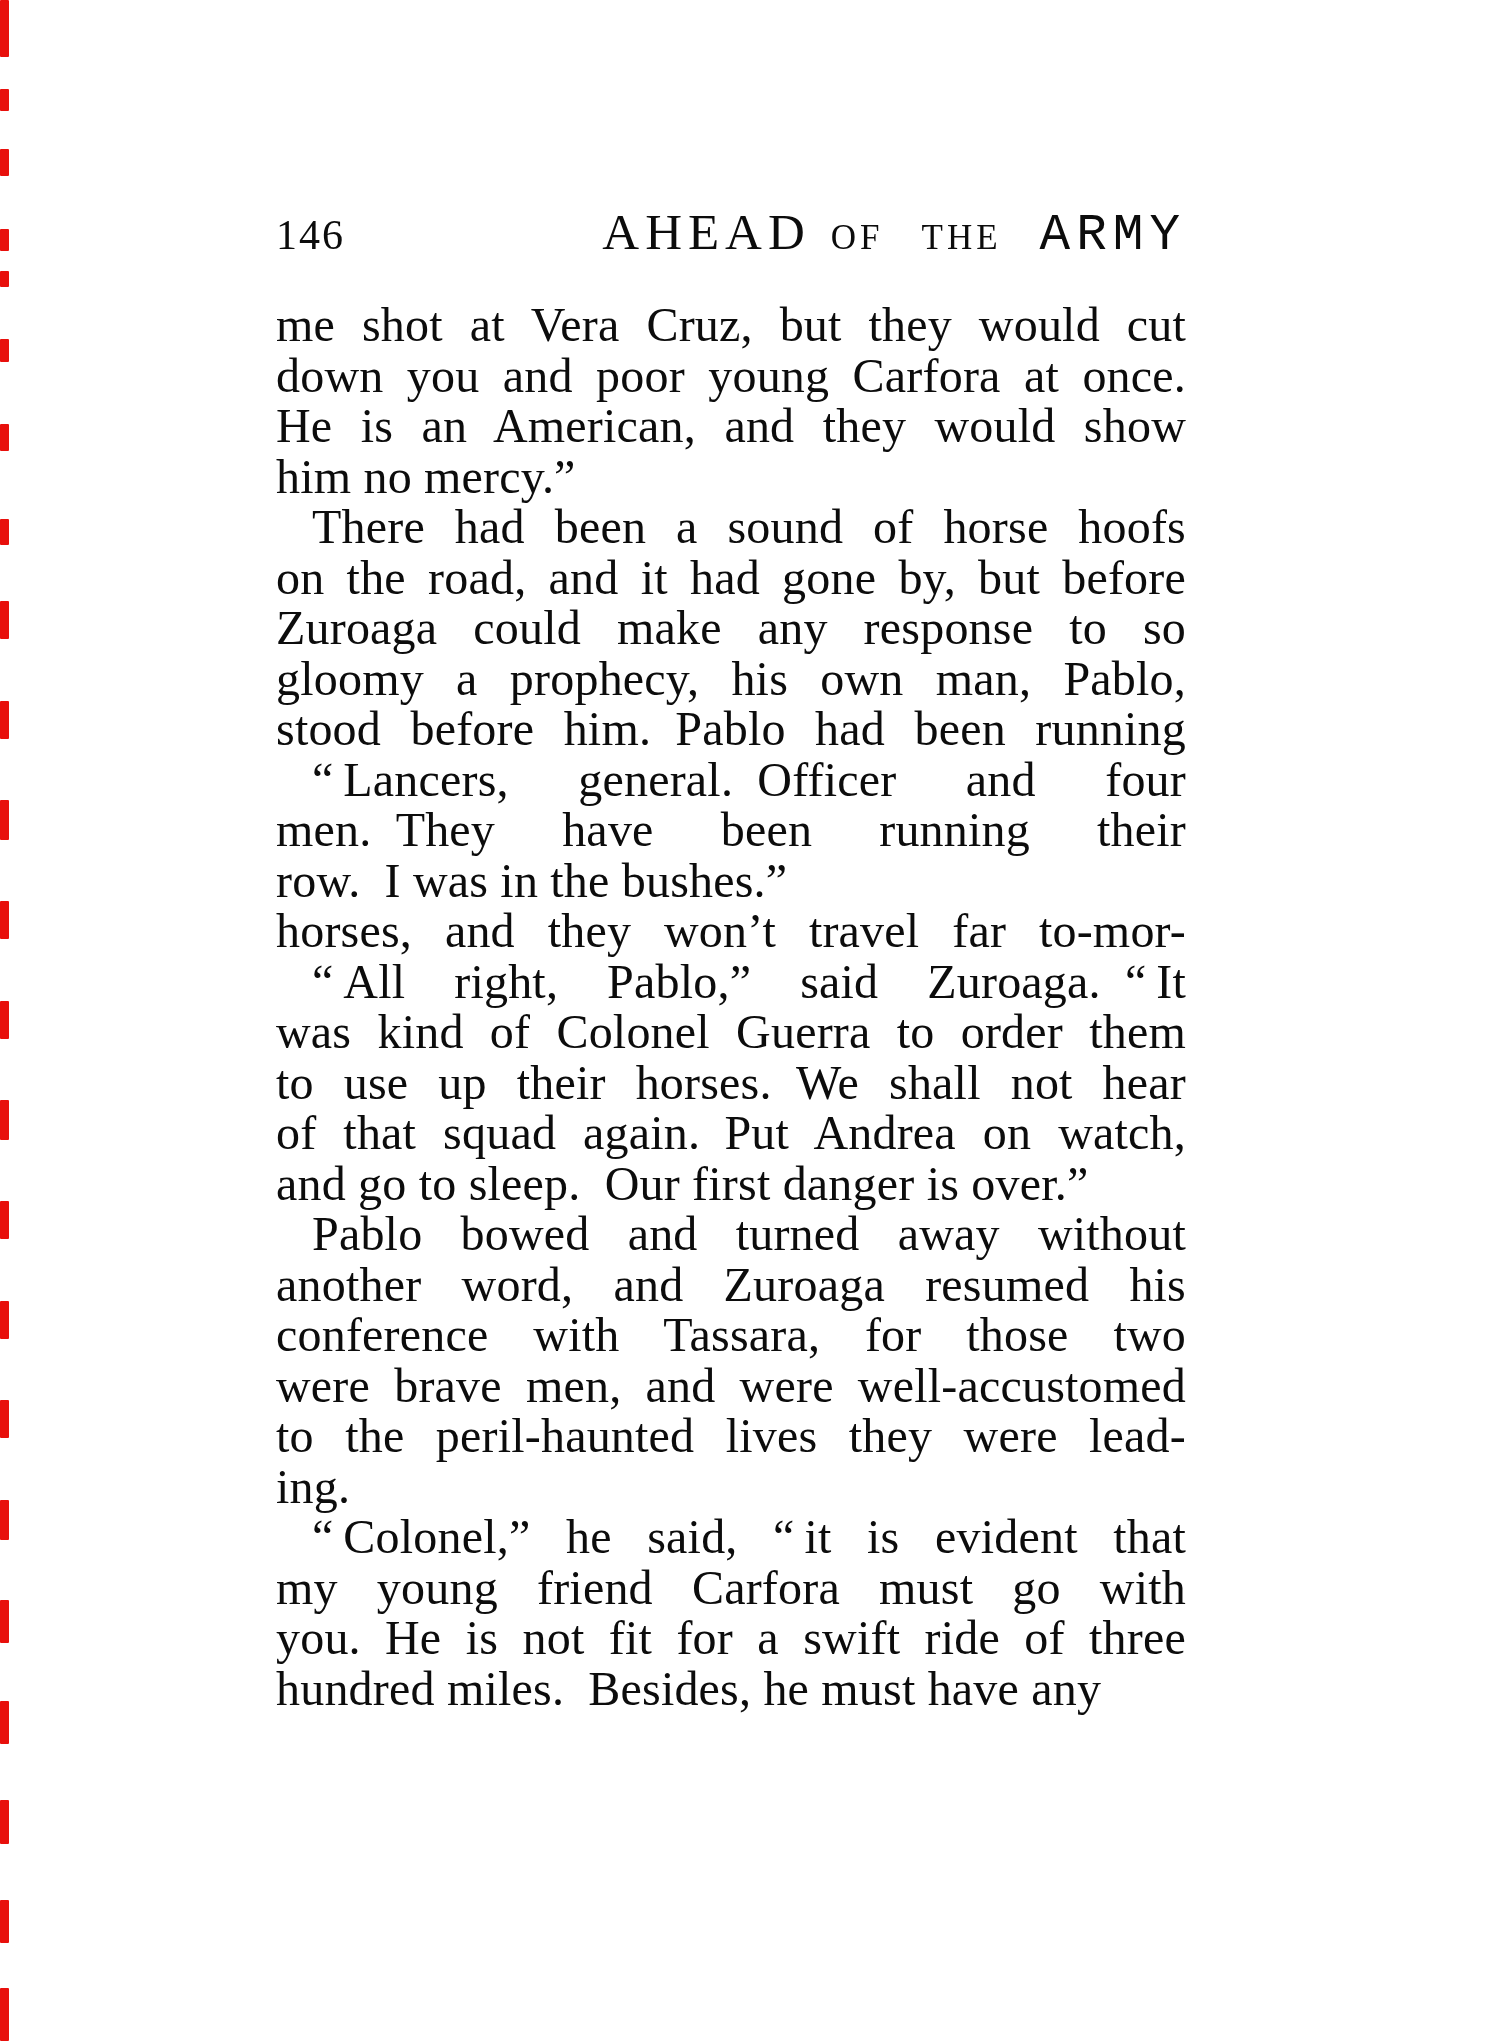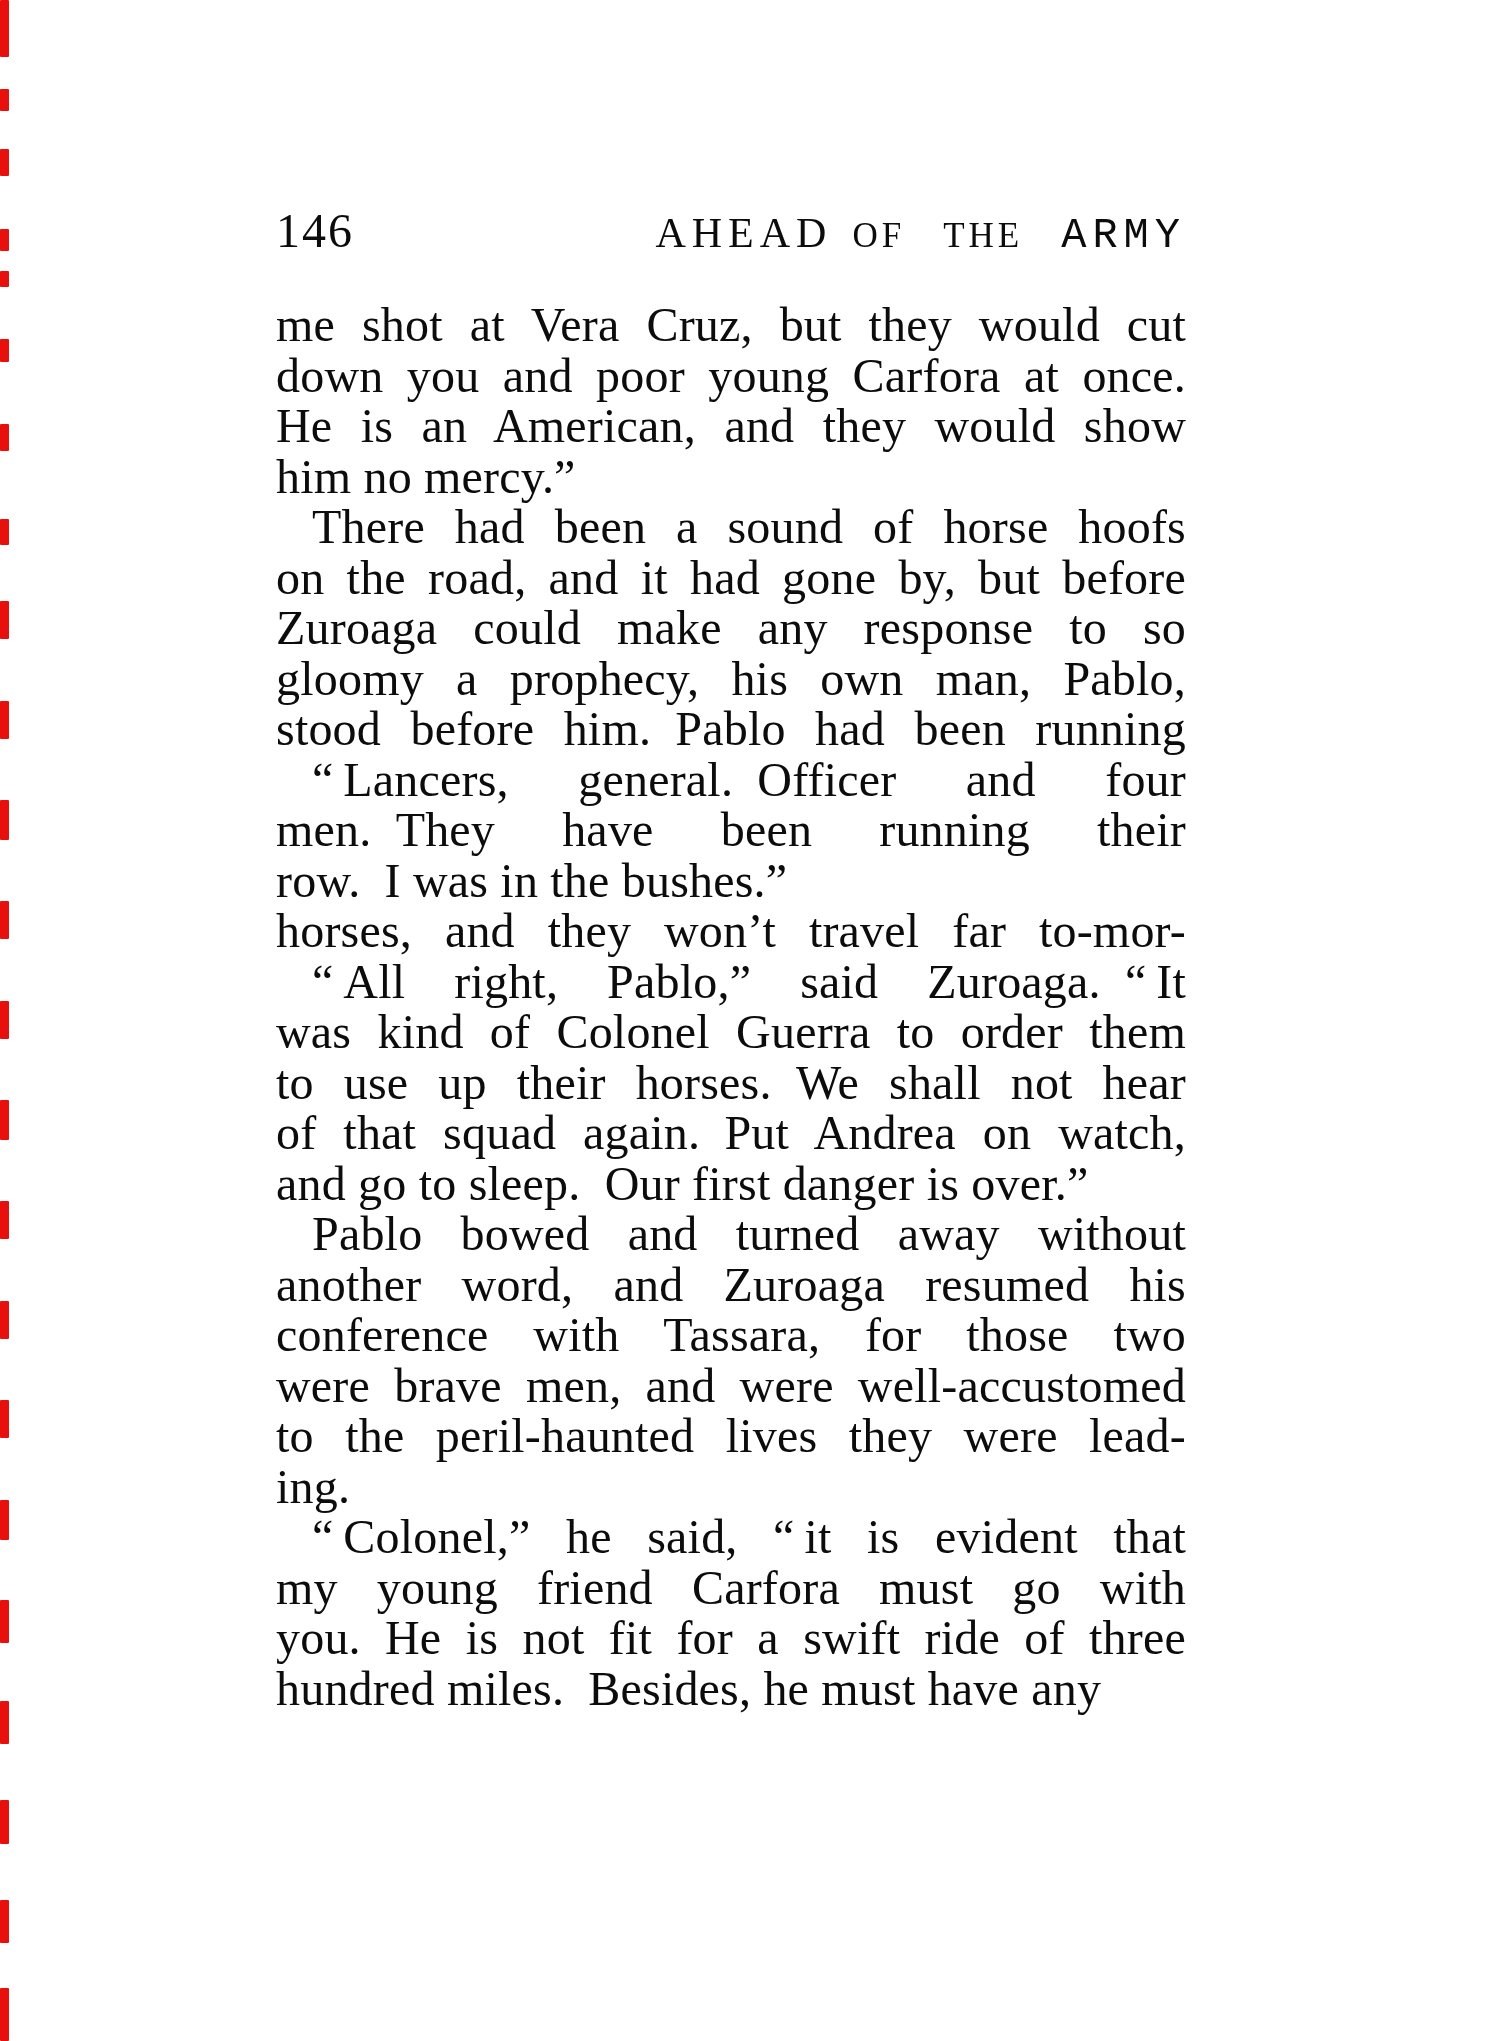"146" .page-number { font-size: 48px -> 42px }
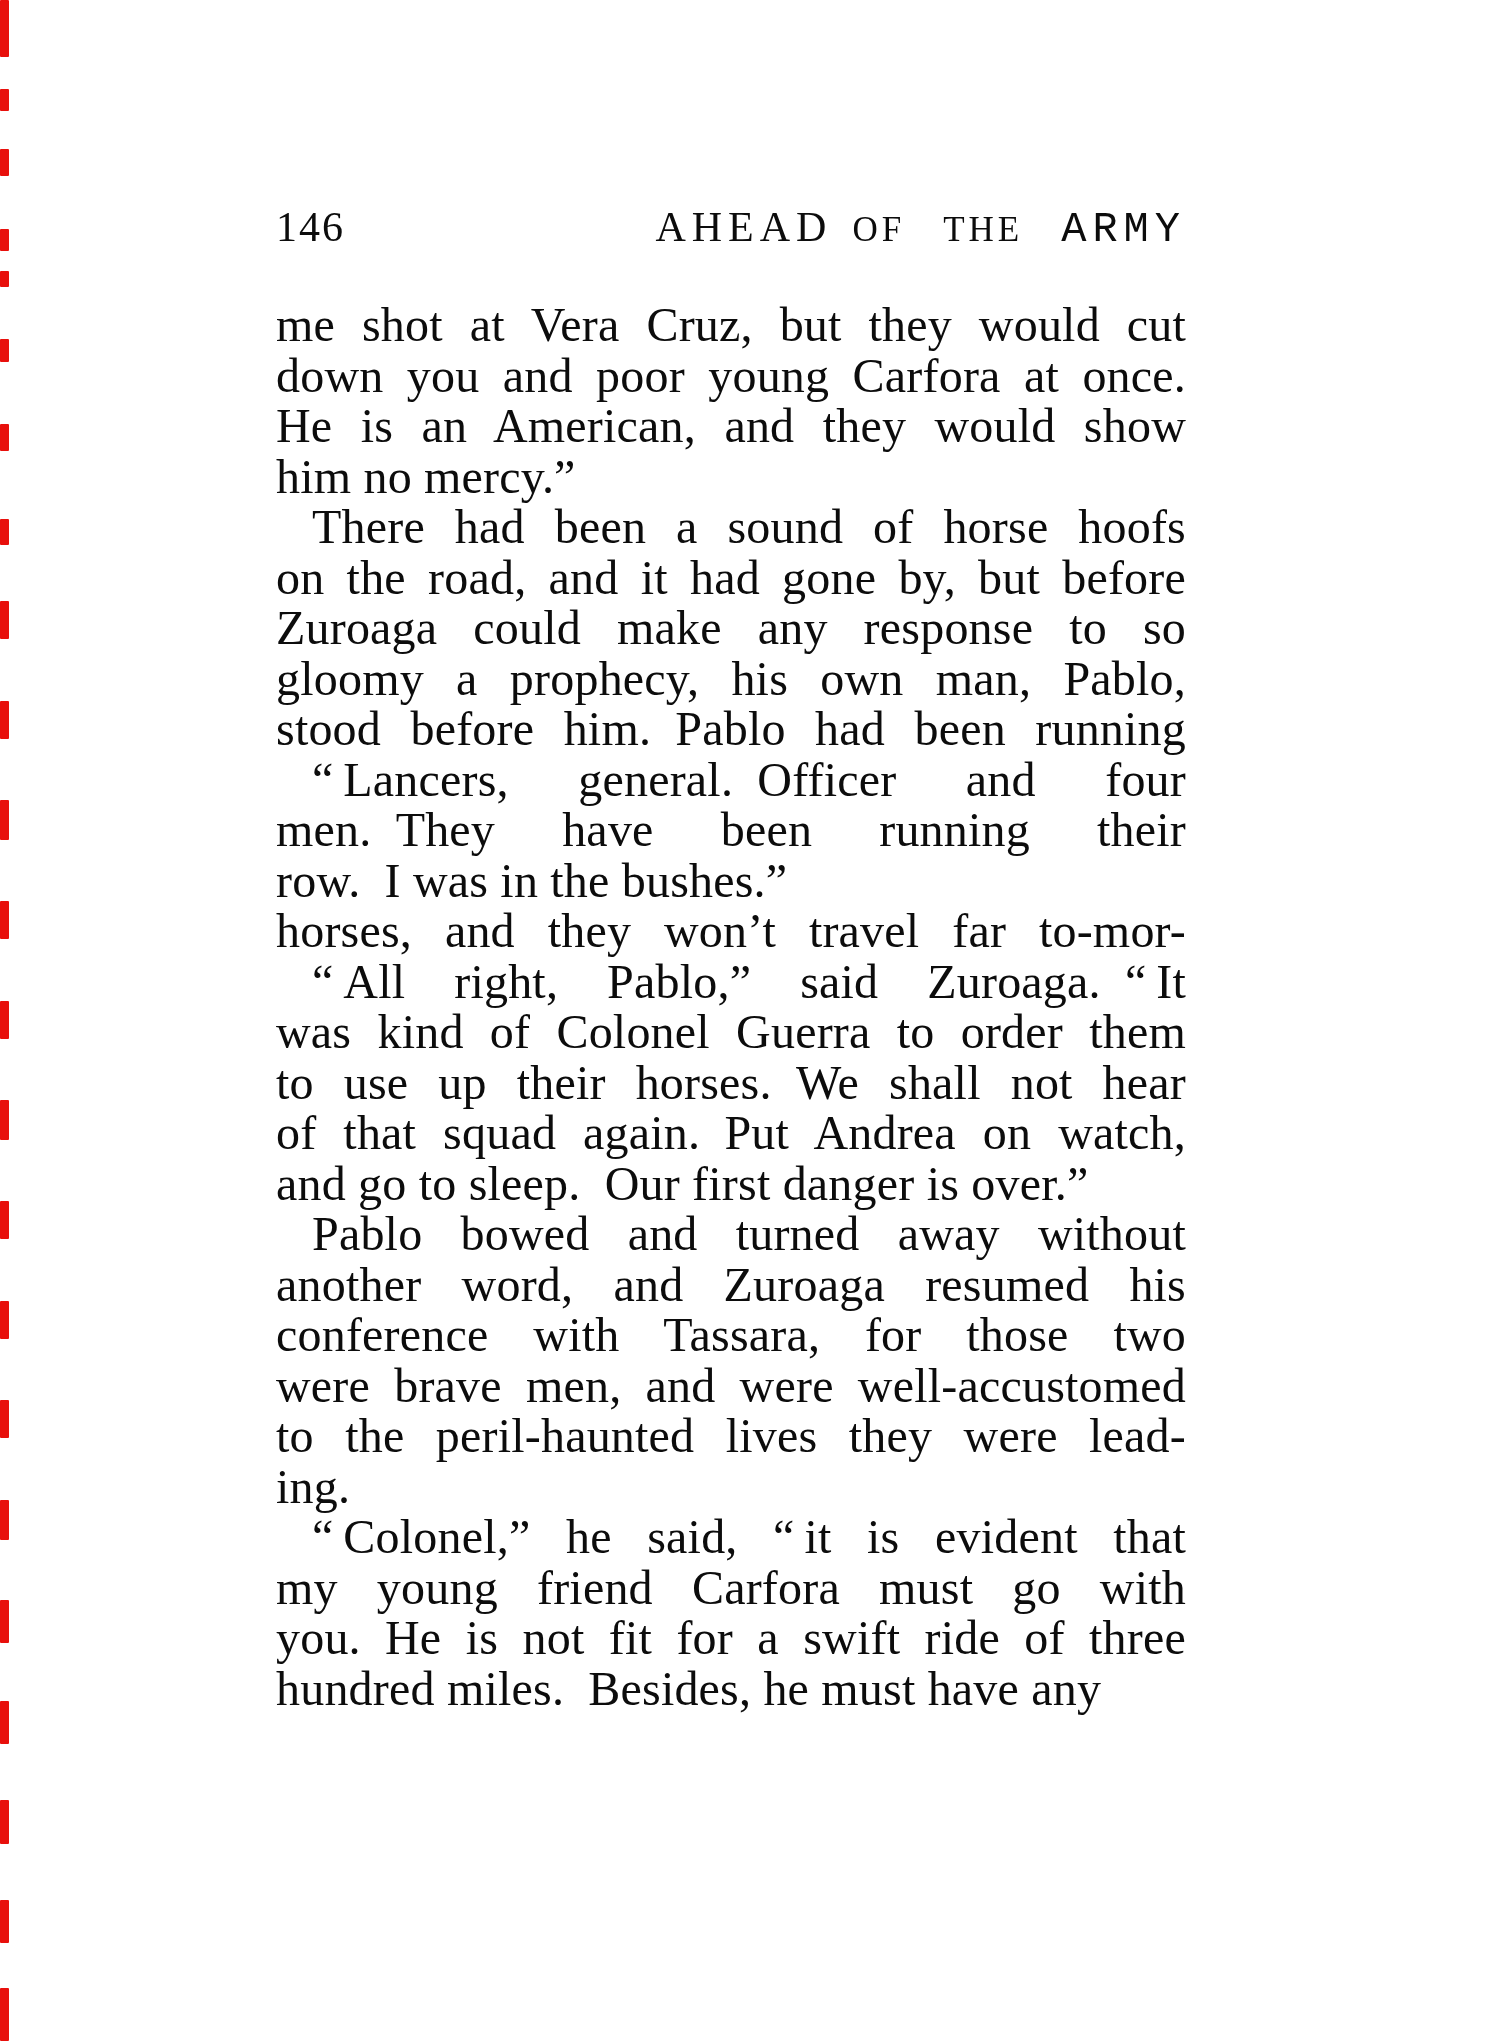"AHEAD" .head-big { font-size: 42px -> 51px }
